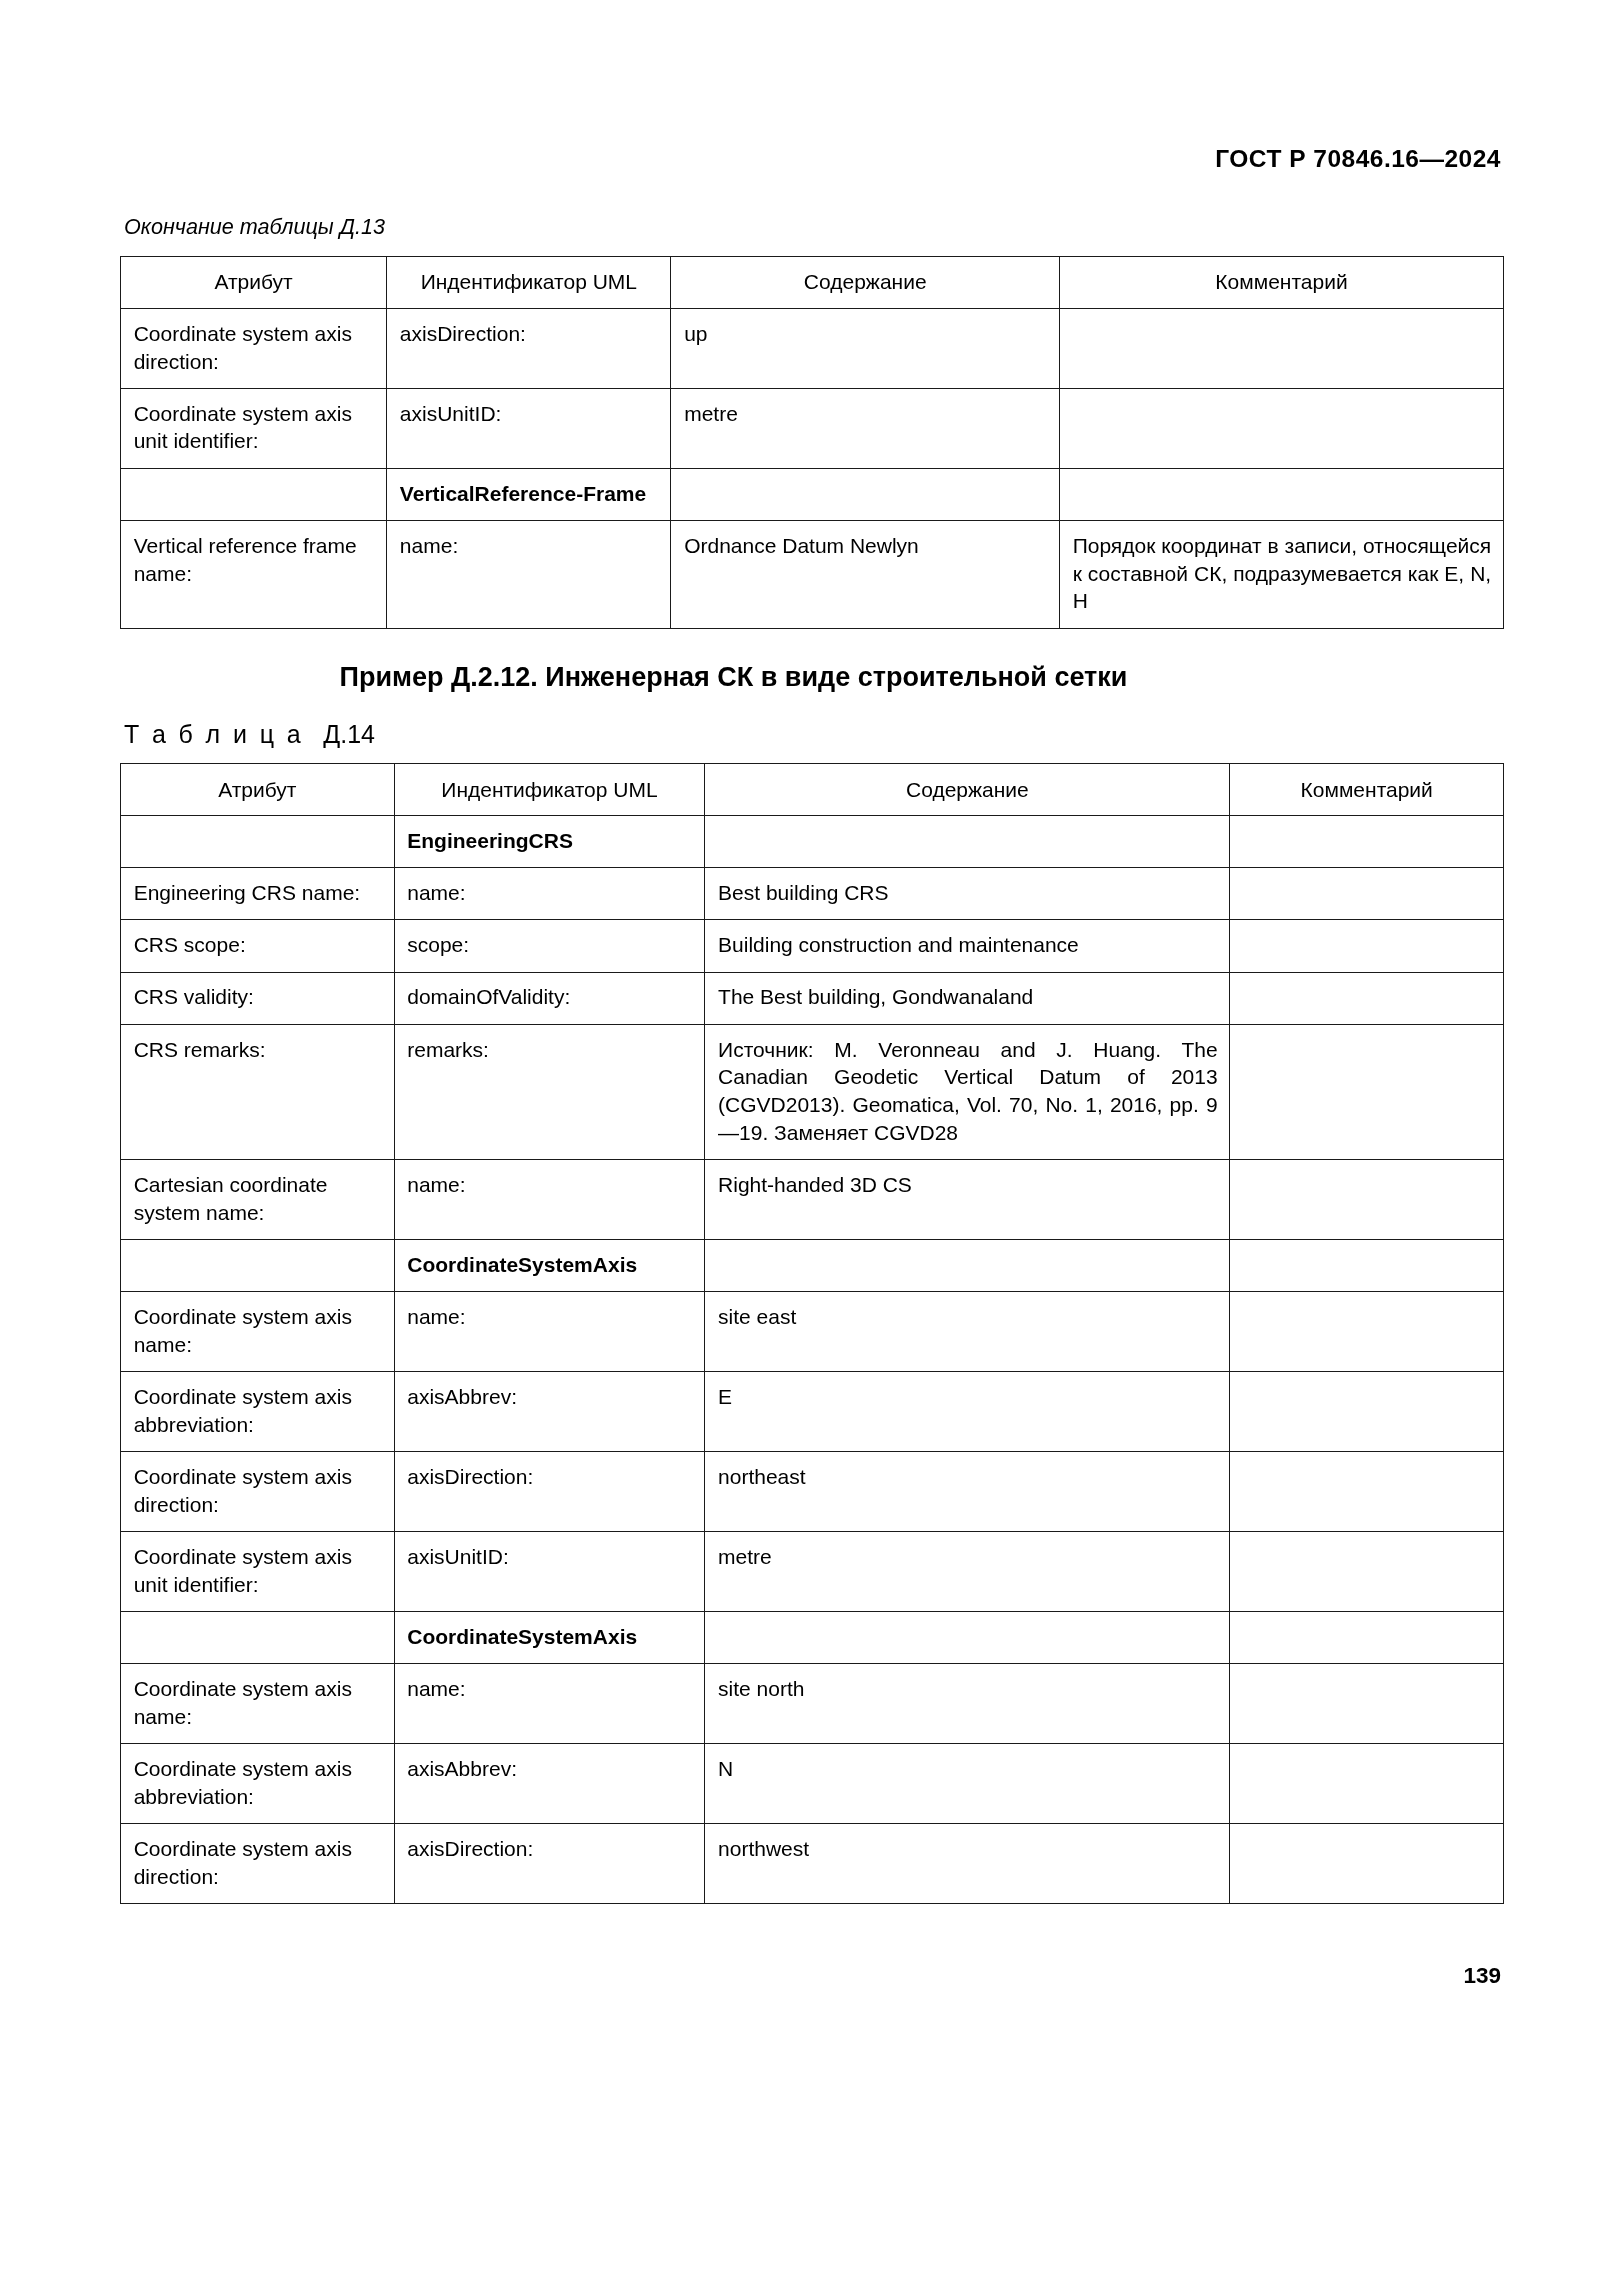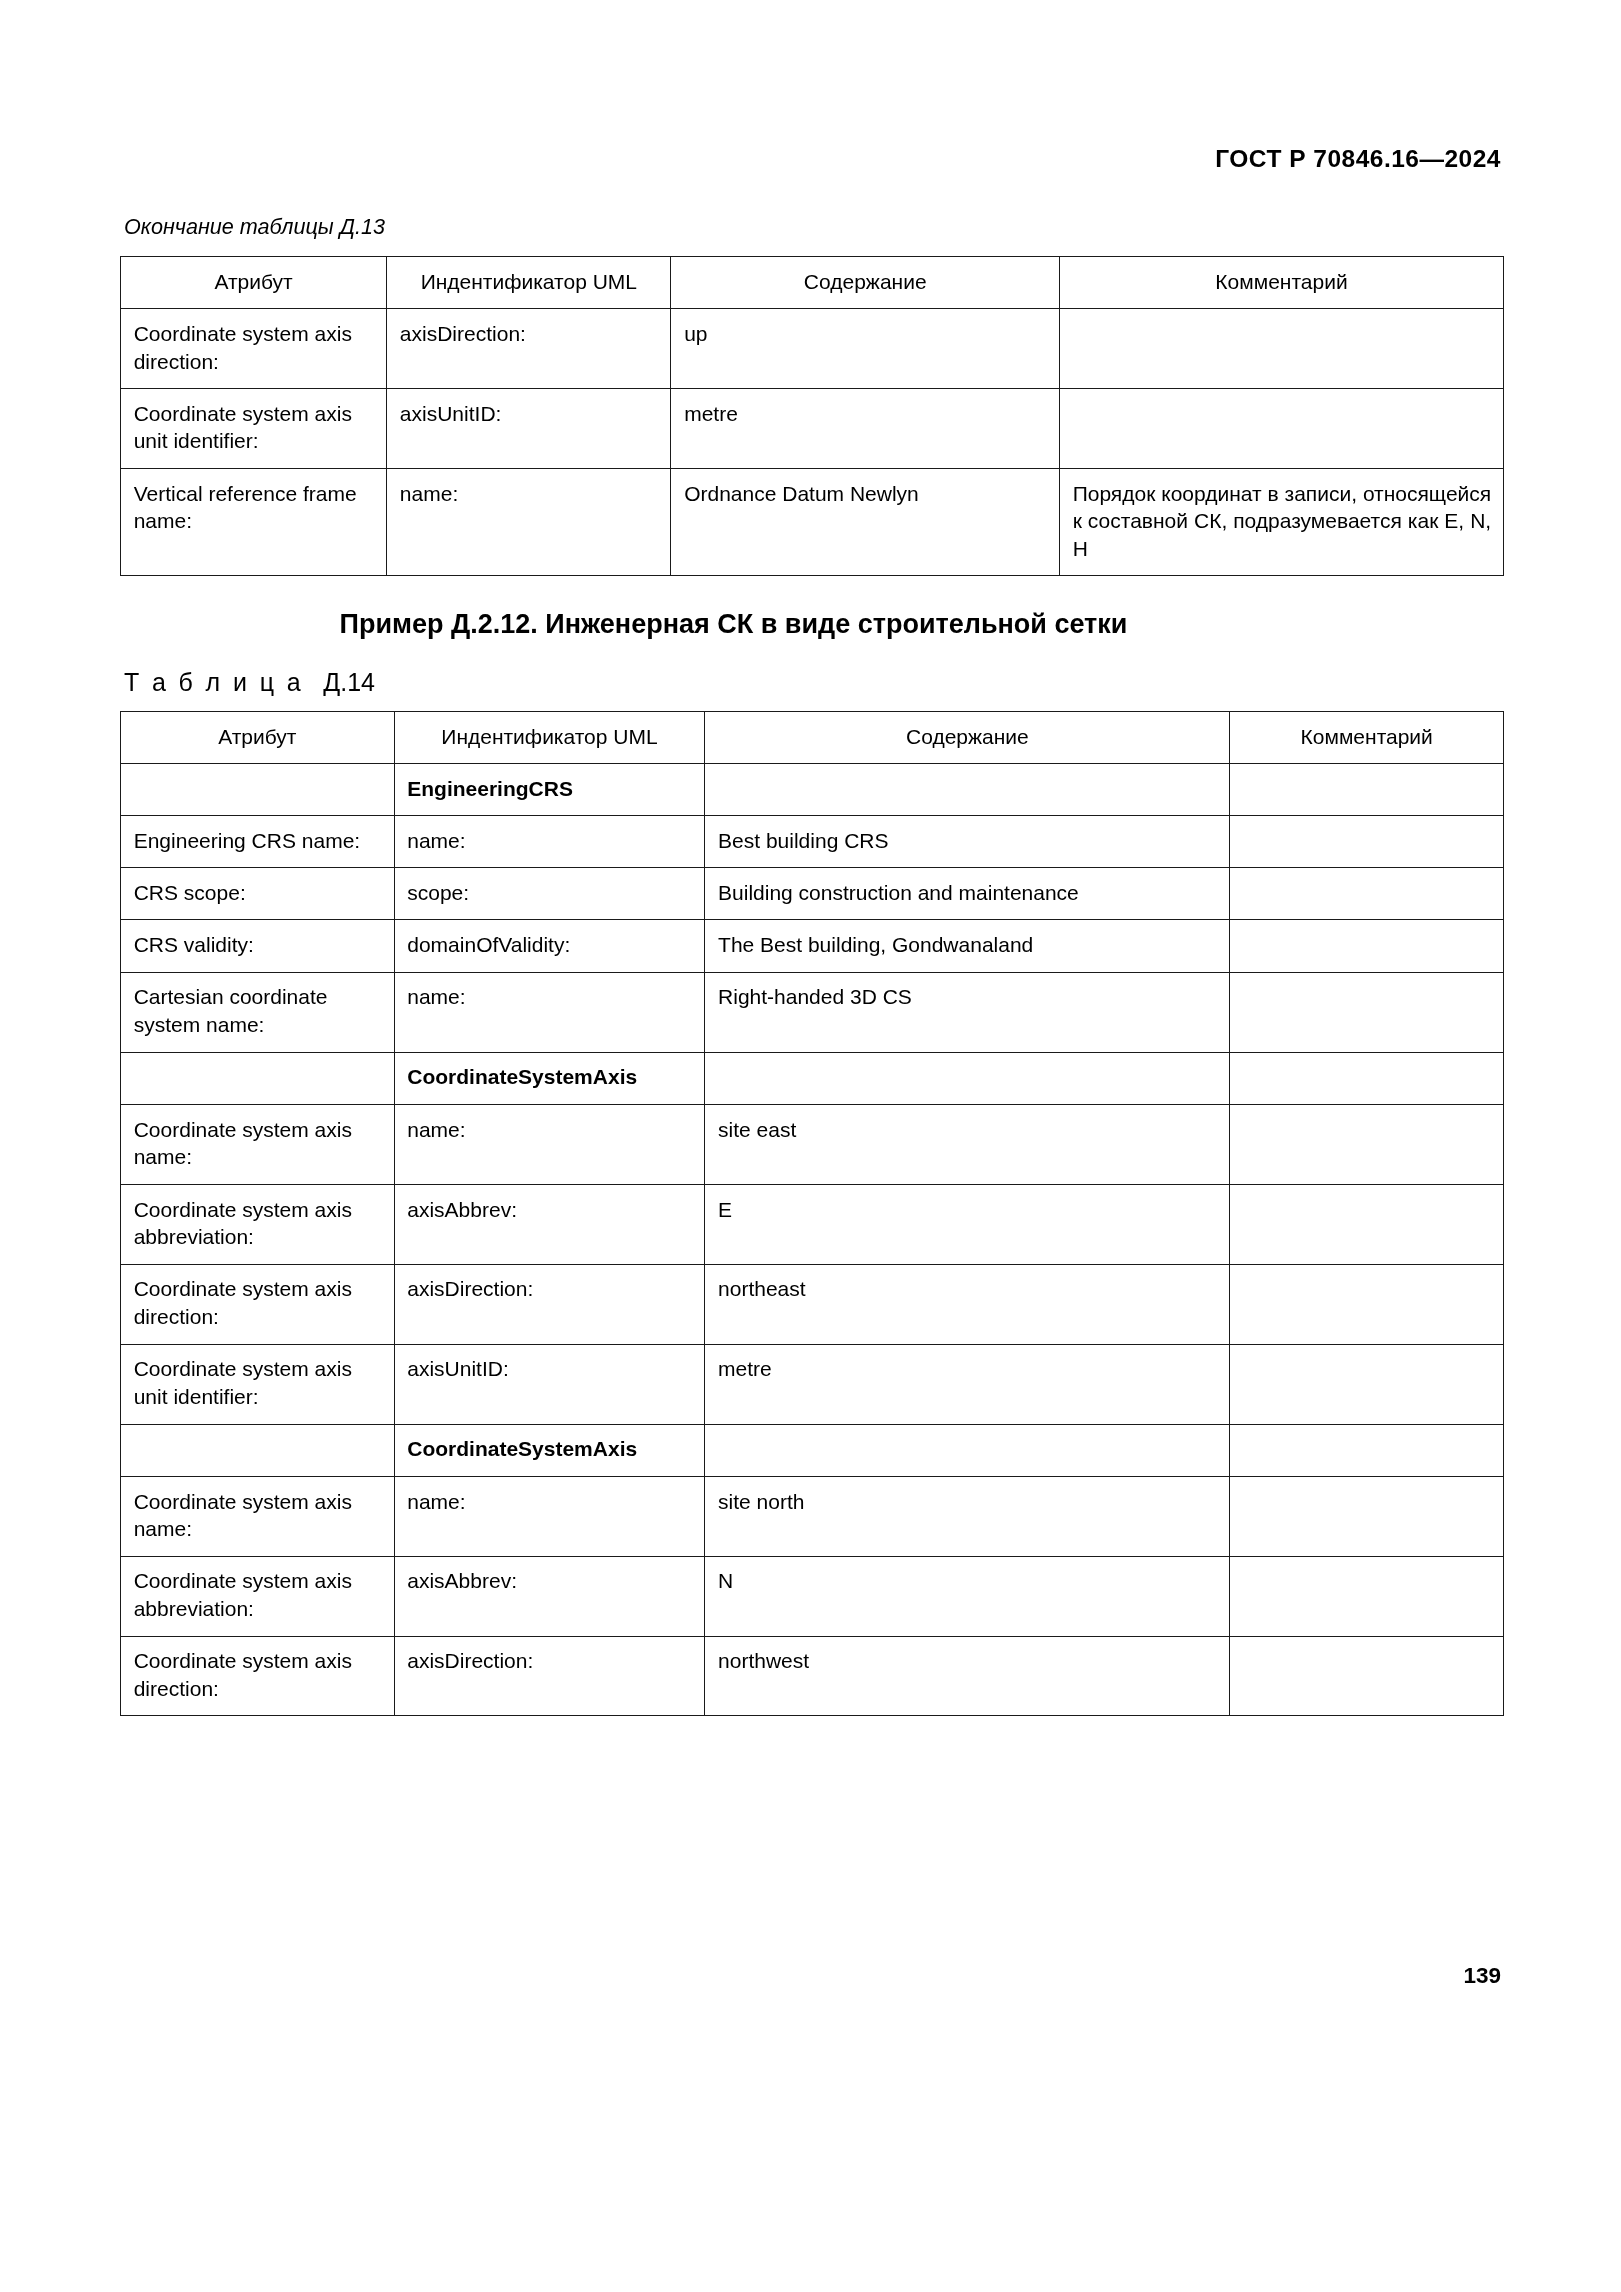"VerticalReference-Frame" tr { html: none -> <tr> <td></td> <td>VerticalReference-Frame</td> <td></td> <td></td> </tr> }
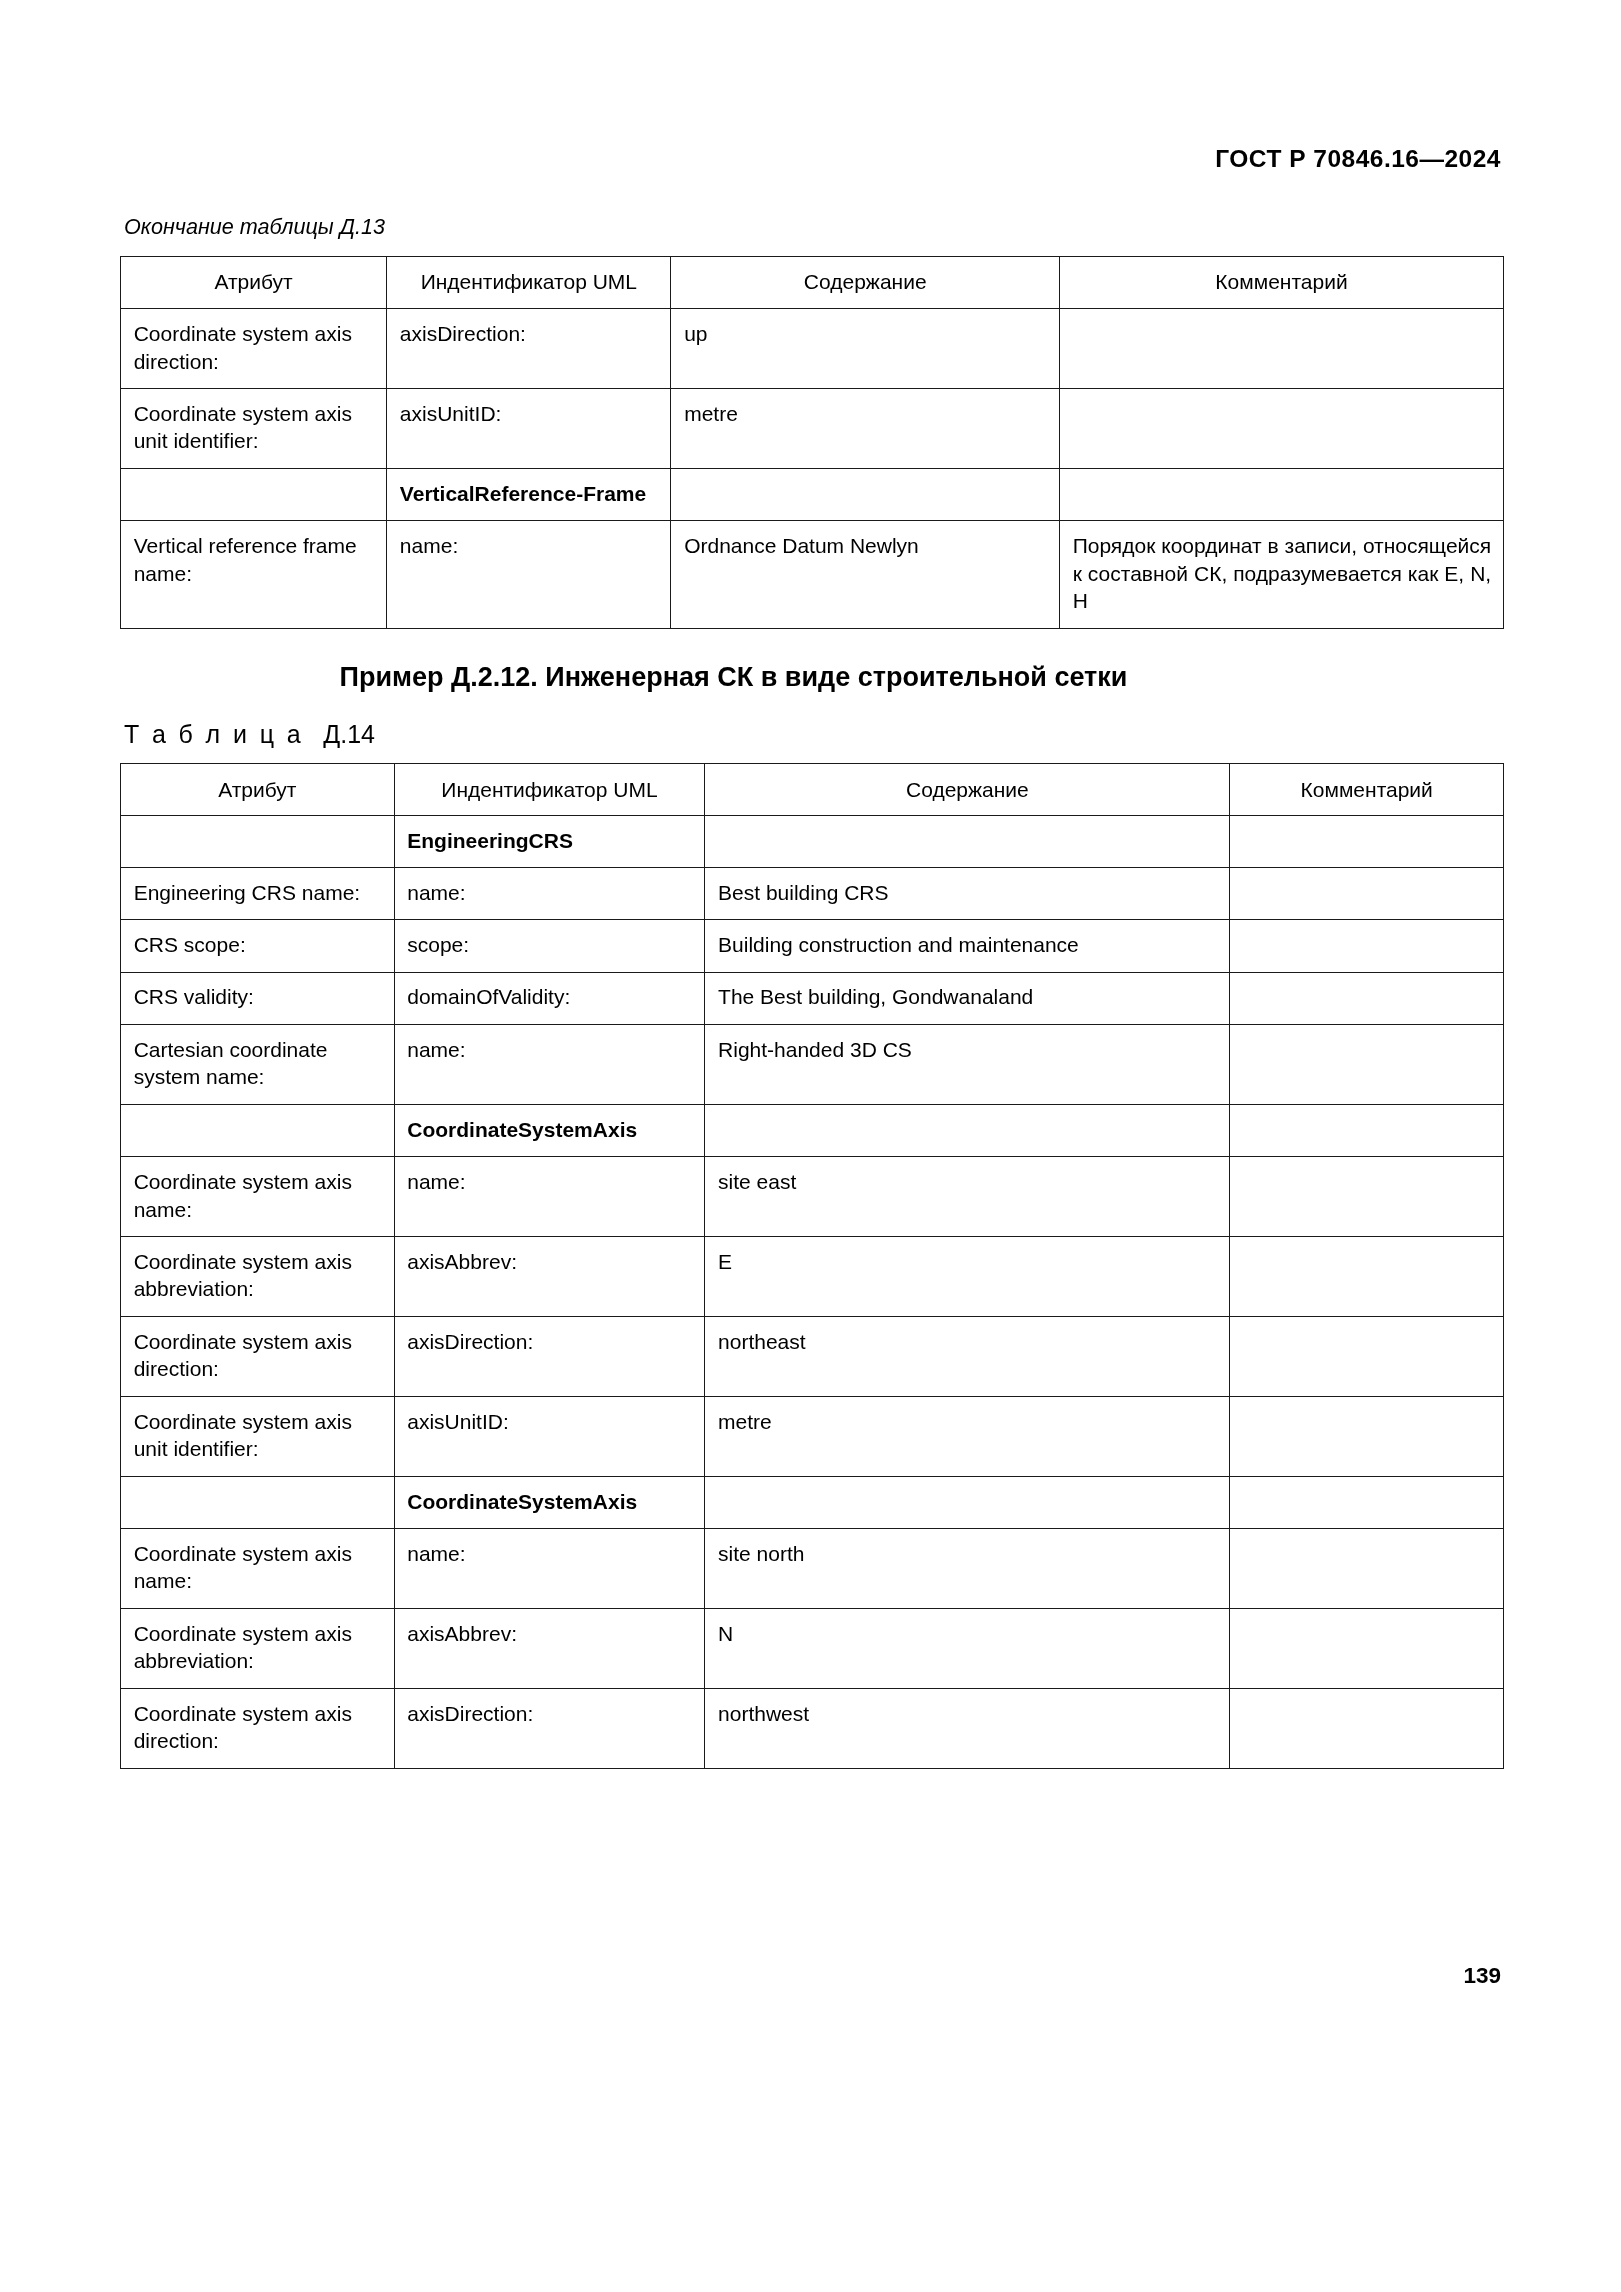"CRS remarks:" tr { html: none -> <tr> <td>CRS remarks:</td> <td>remarks:</td> <td>Источник: M. Veronneau and J. Huang. The Canadian Geodetic Vertical Datum of 2013 (CGVD2013). Geomatica, Vol. 70, No. 1, 2016, pp. 9—19. Заменяет CGVD28</td> <td></td> </tr> }
